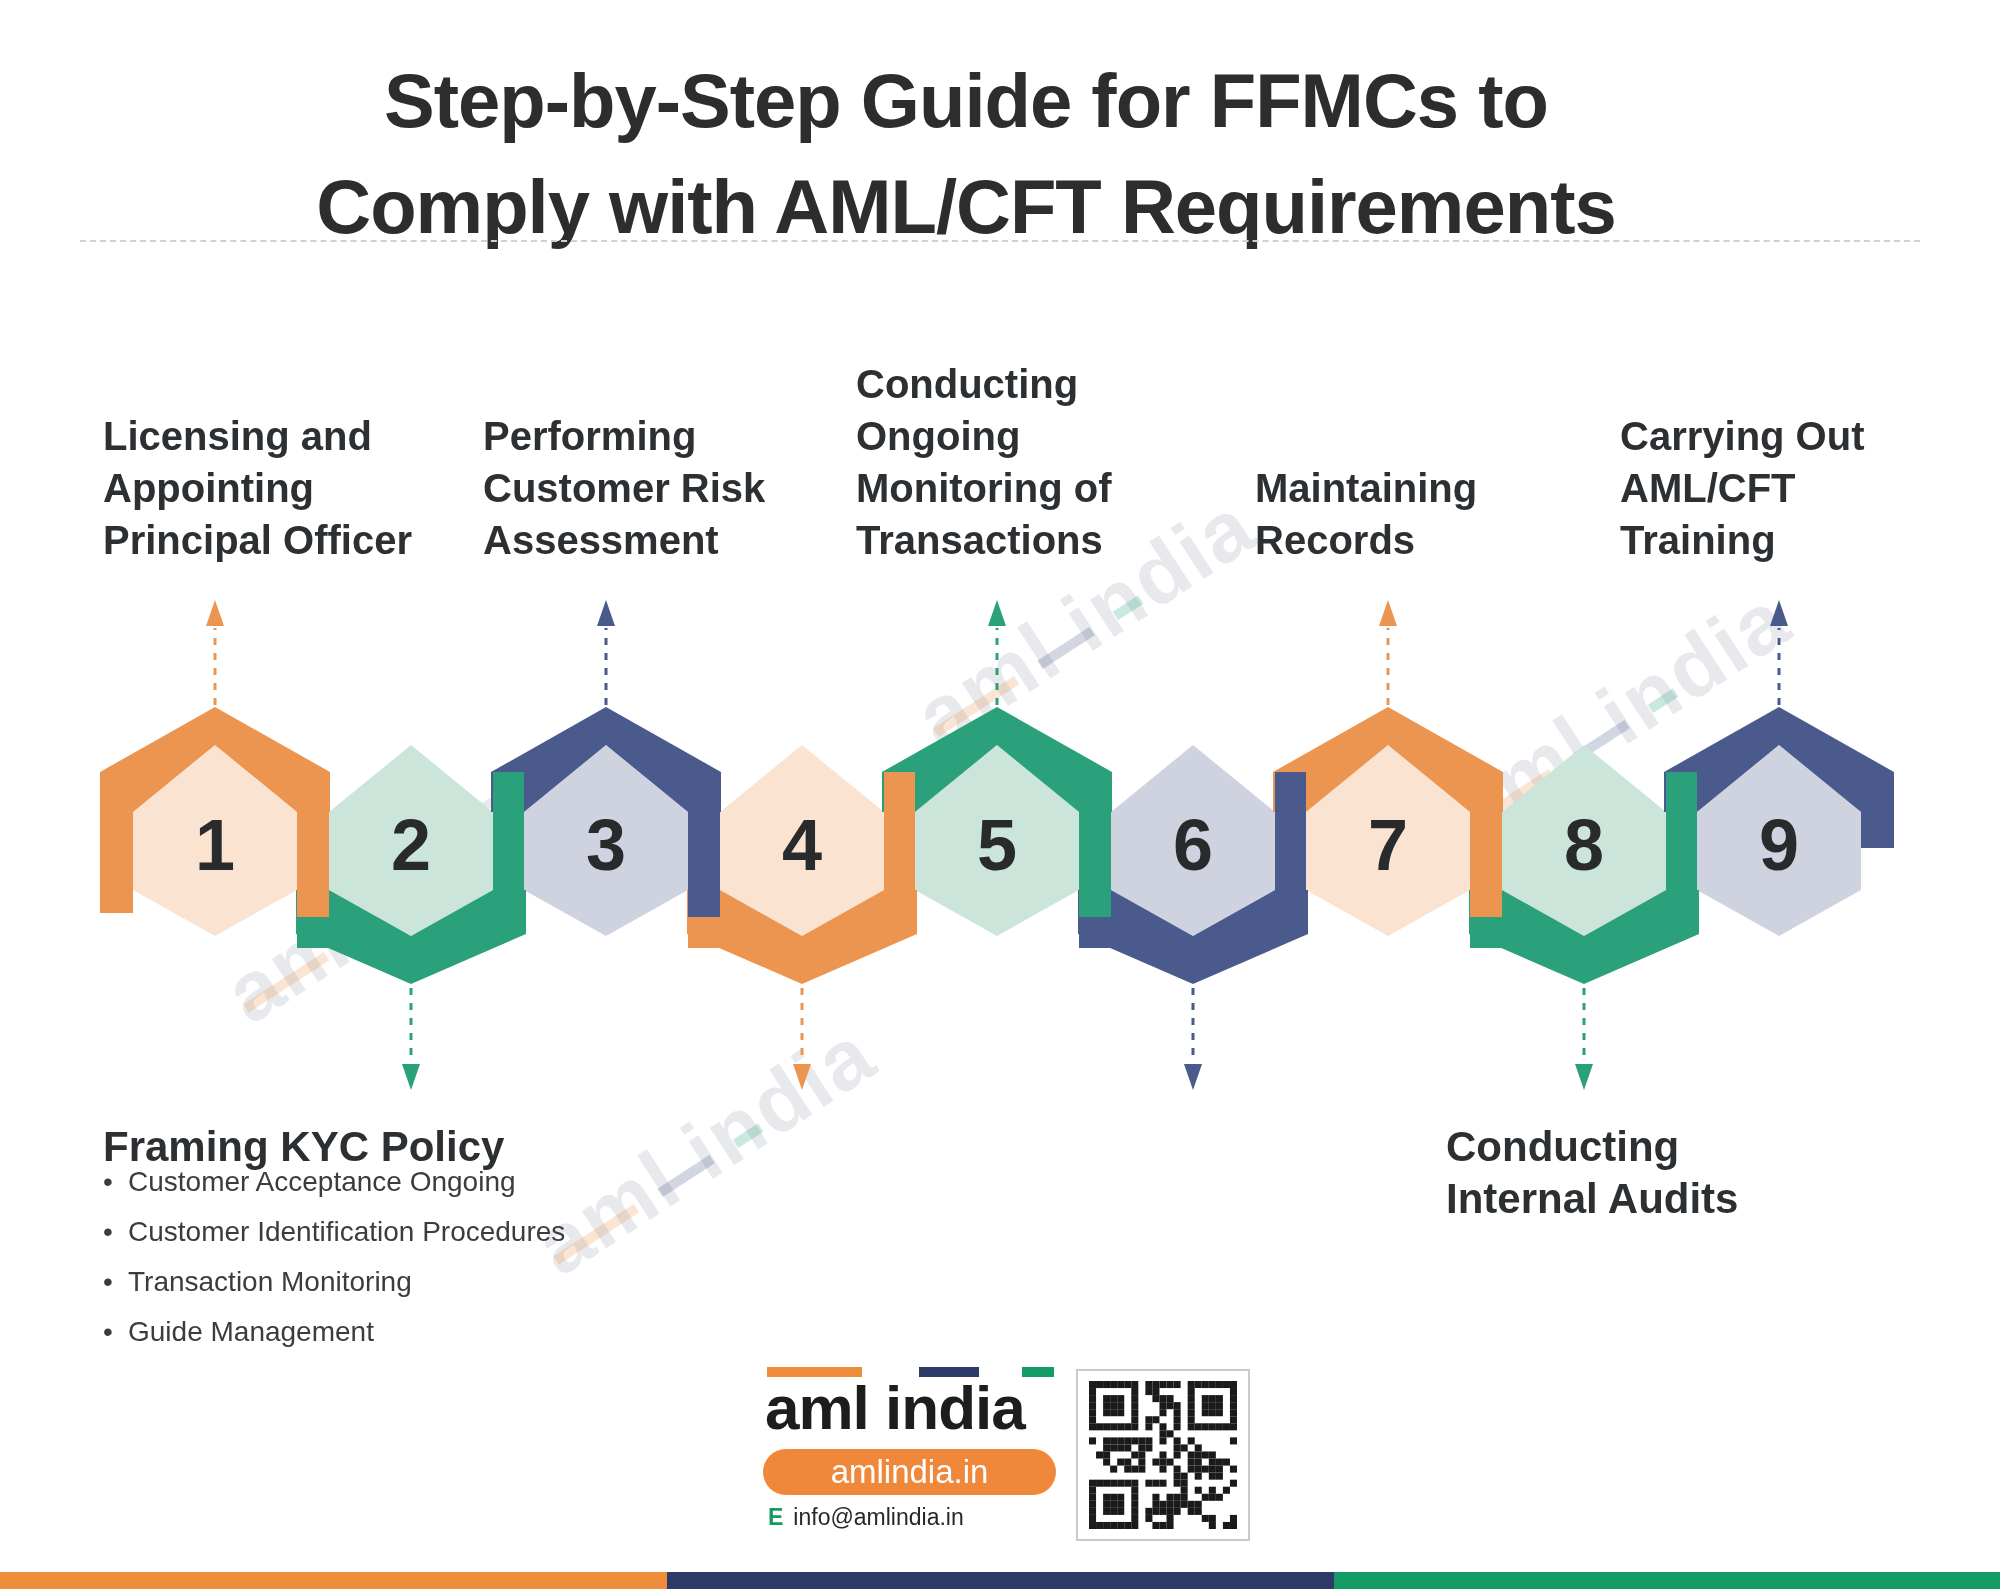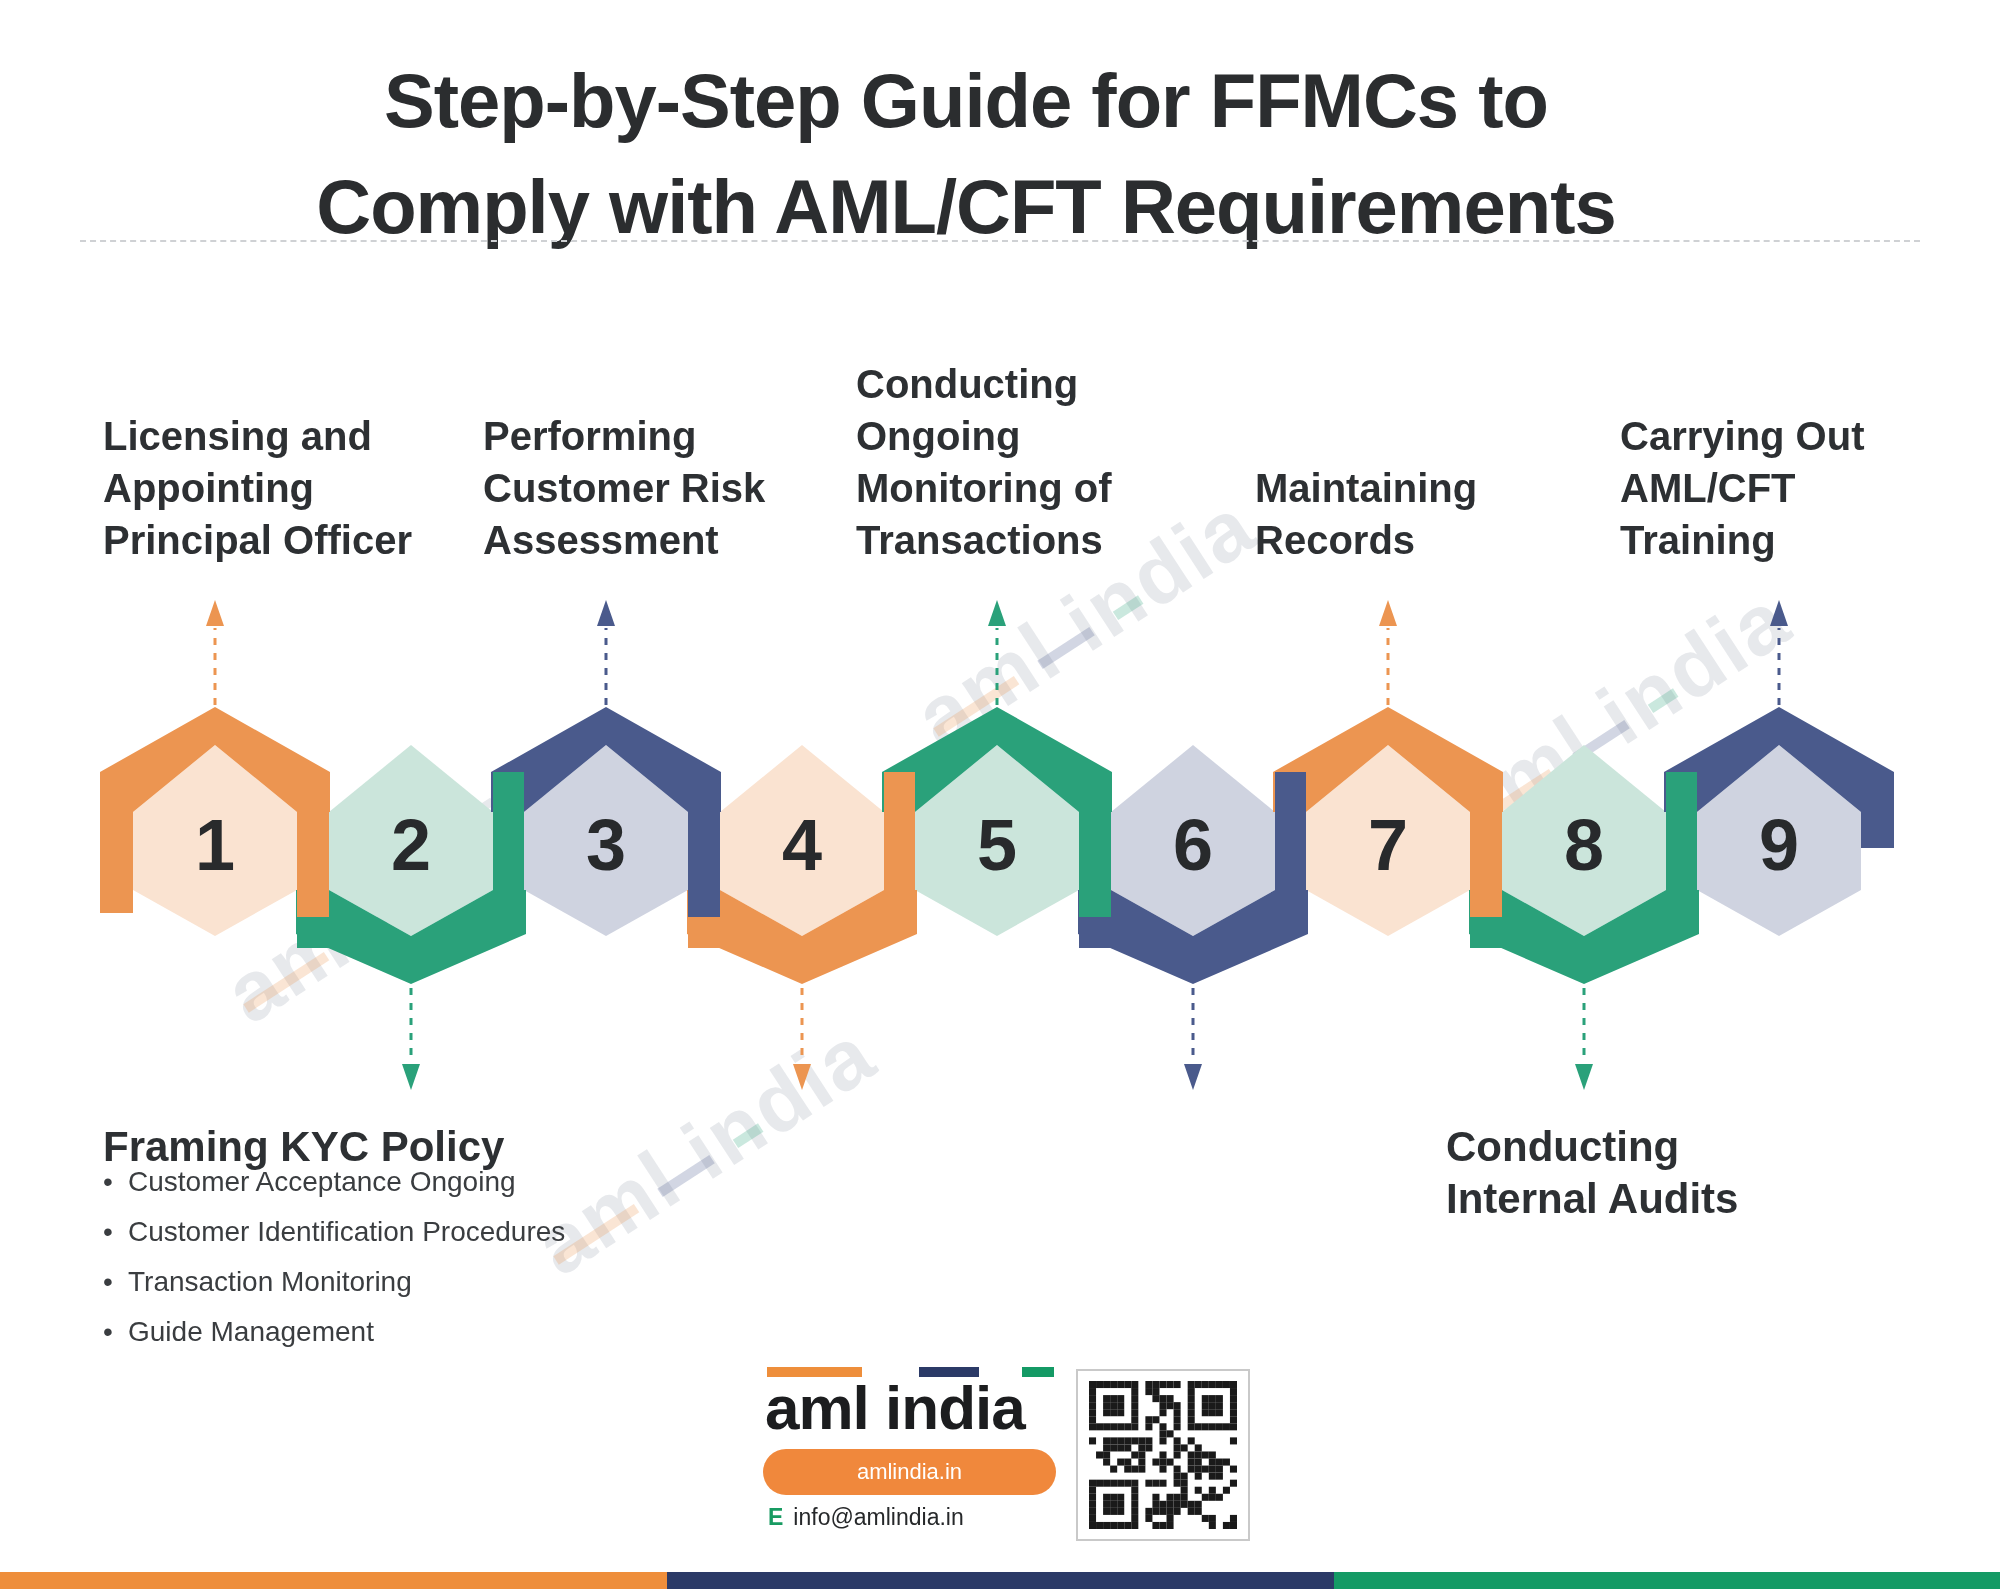"amlindia.in" .pill { font-size: 22px -> 33px }
